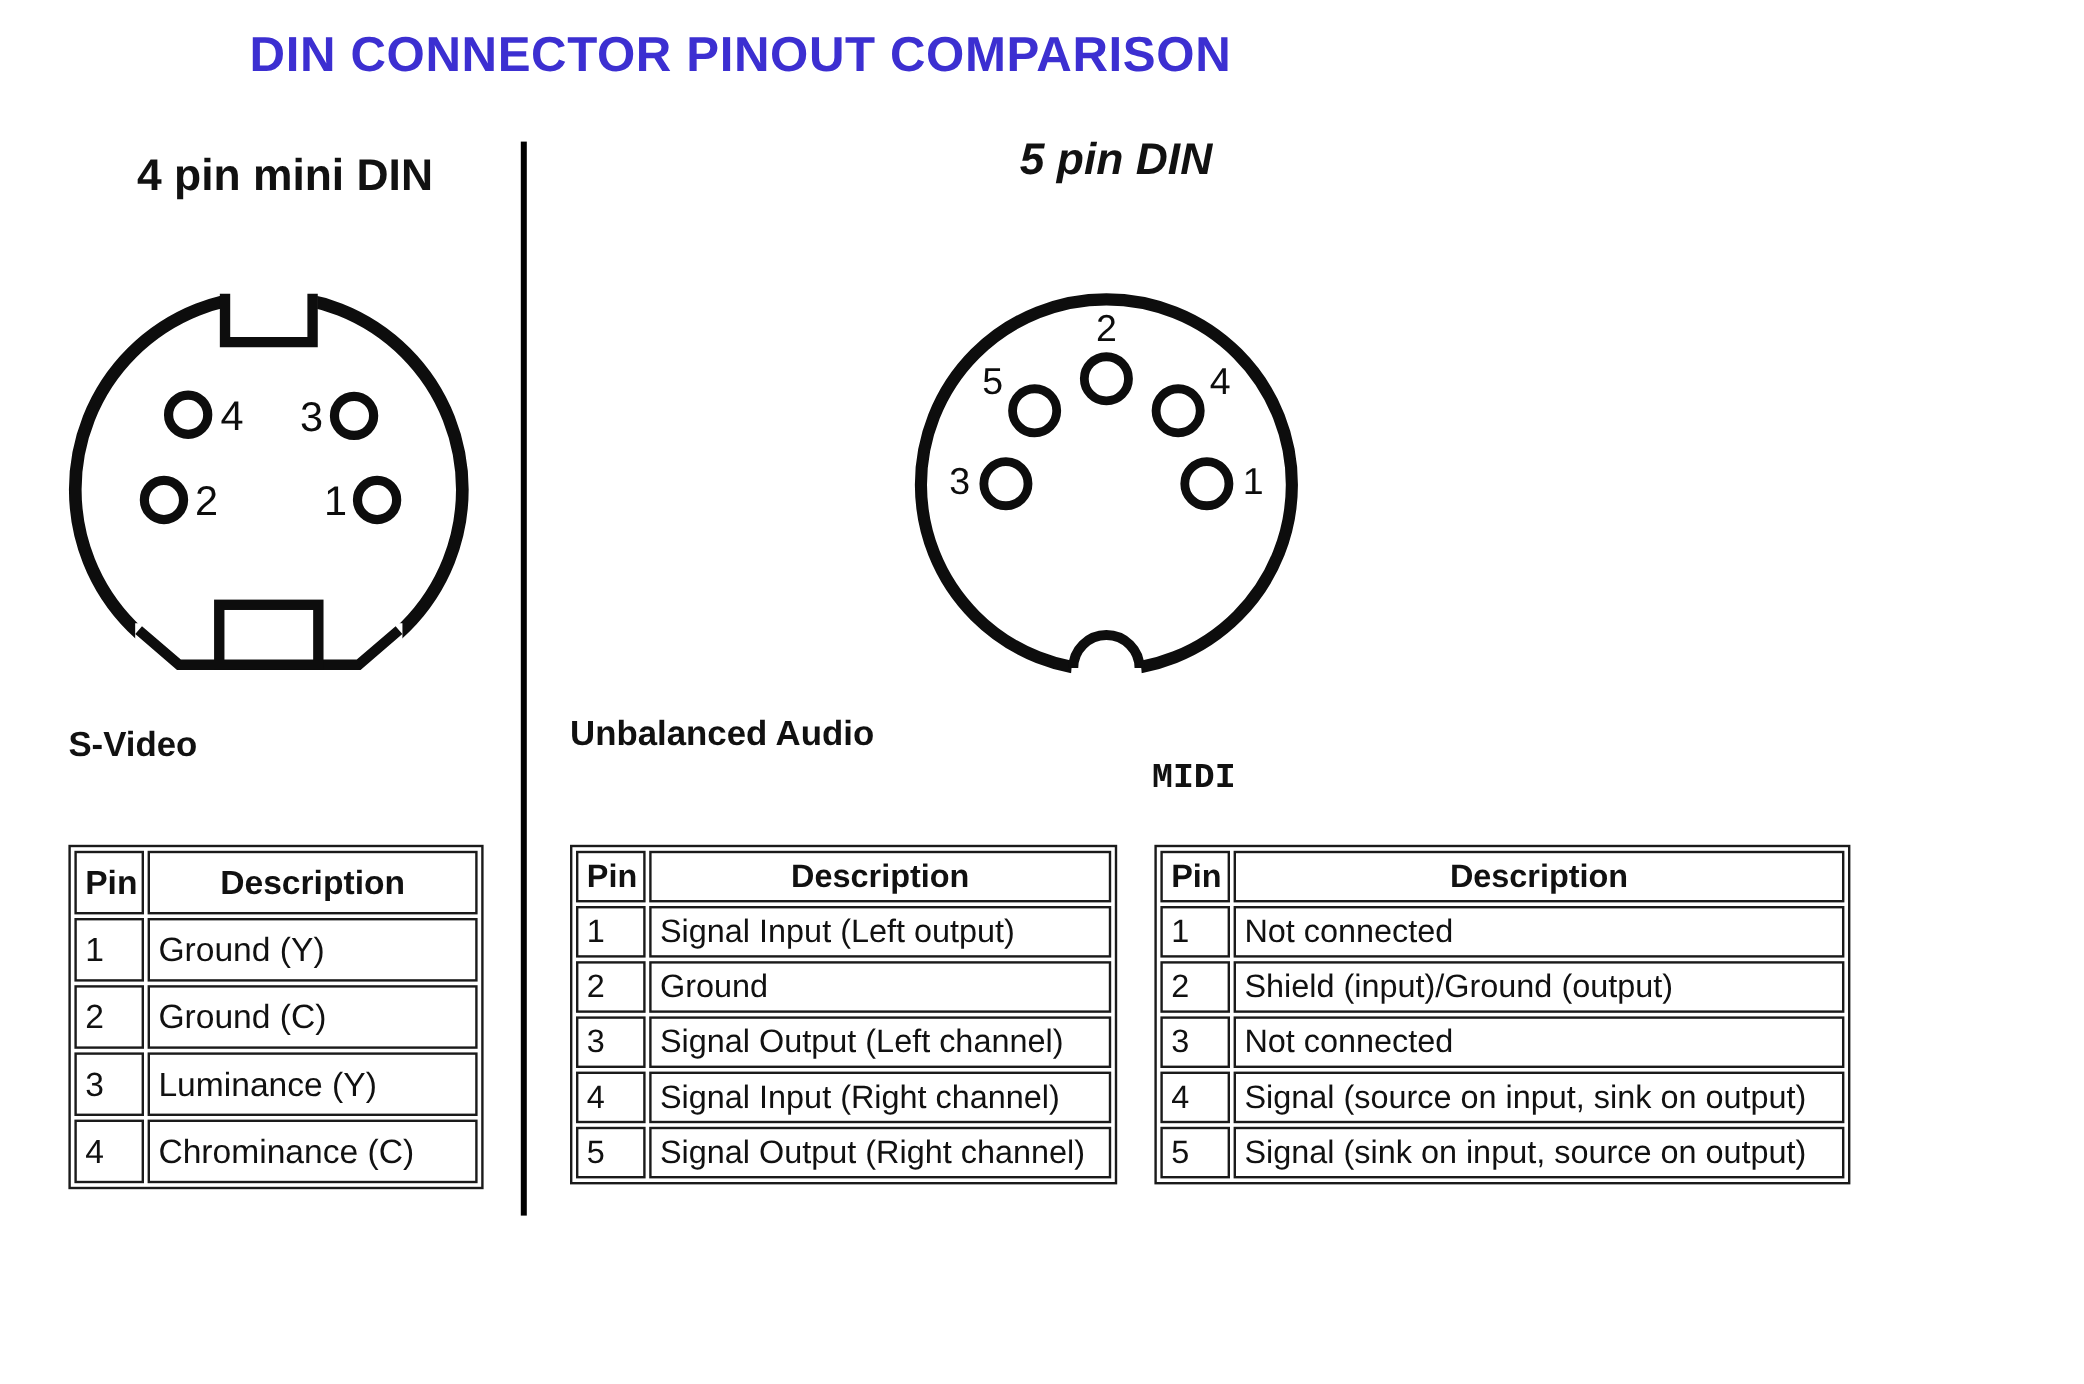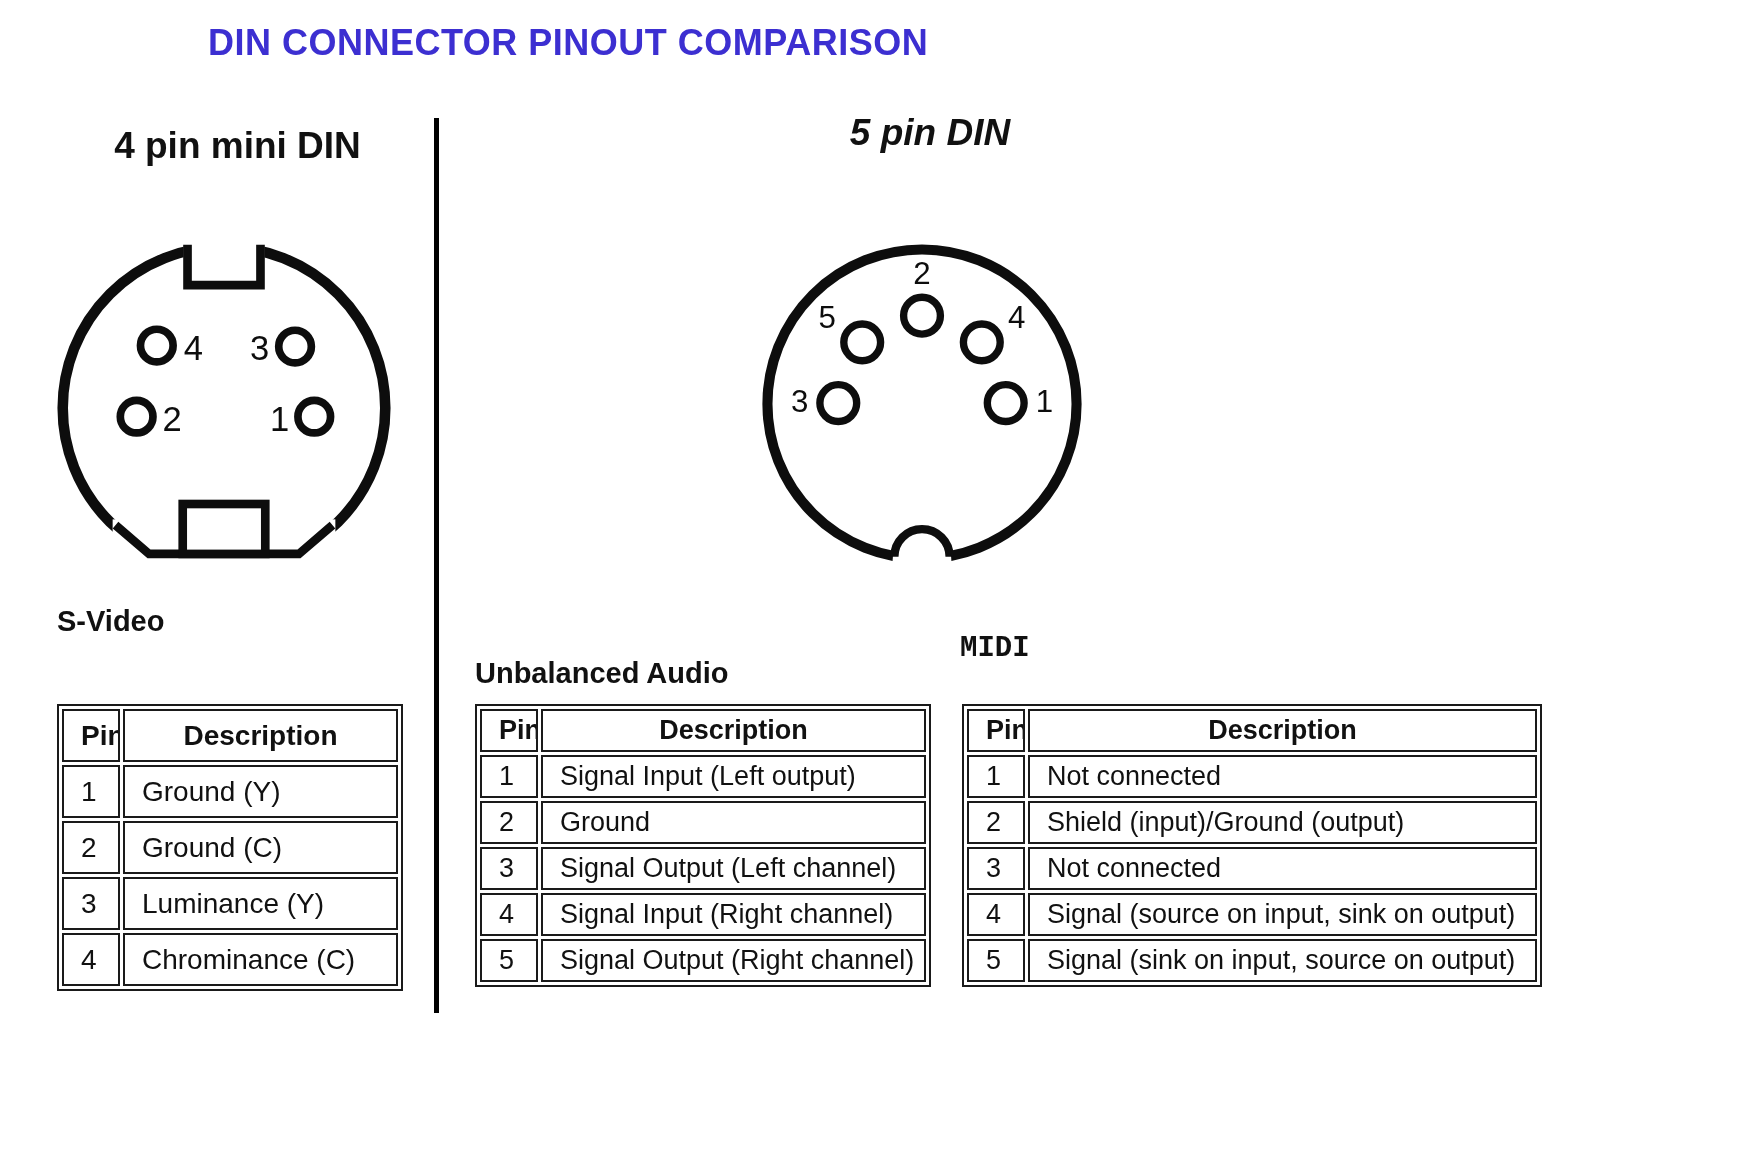"DIN CONNECTOR PINOUT COMPARISON" .title { font-size: 36px -> 41px }
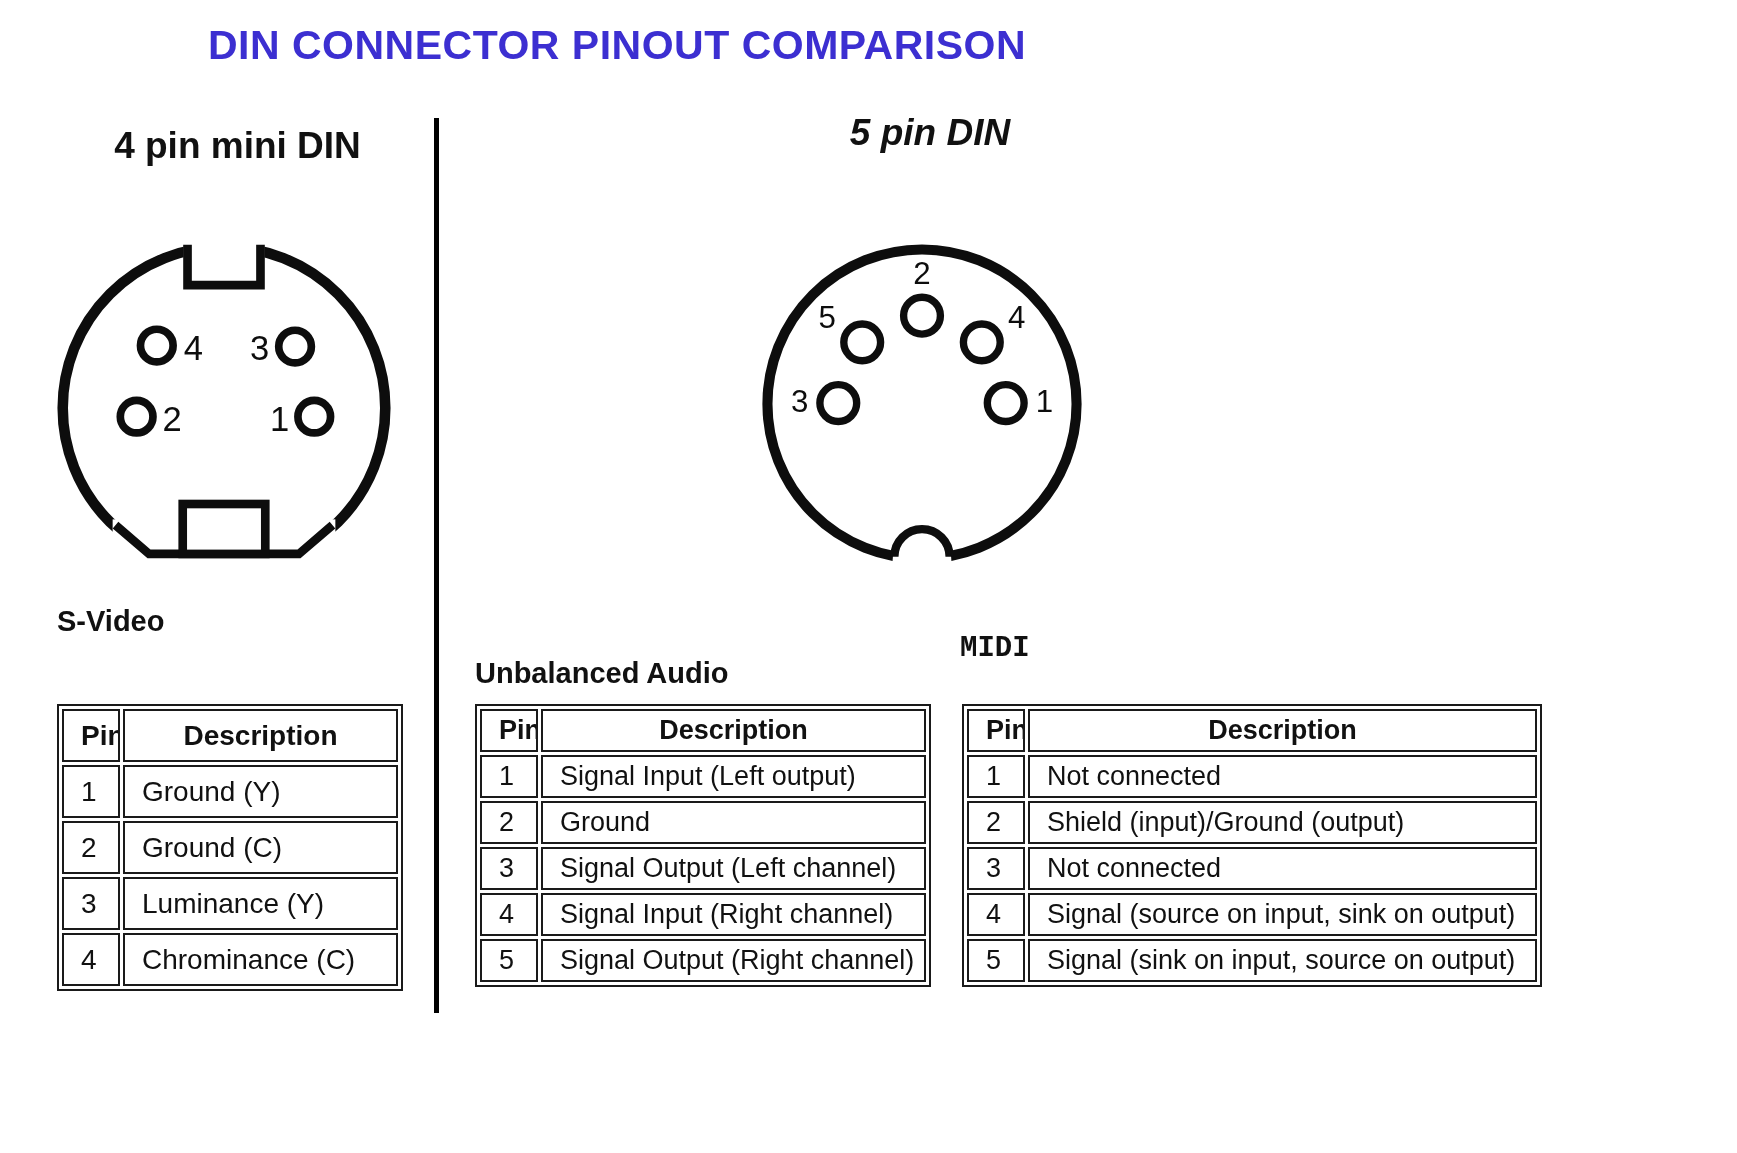"Unbalanced Audio" #label-ua { top: 657px -> 596px }
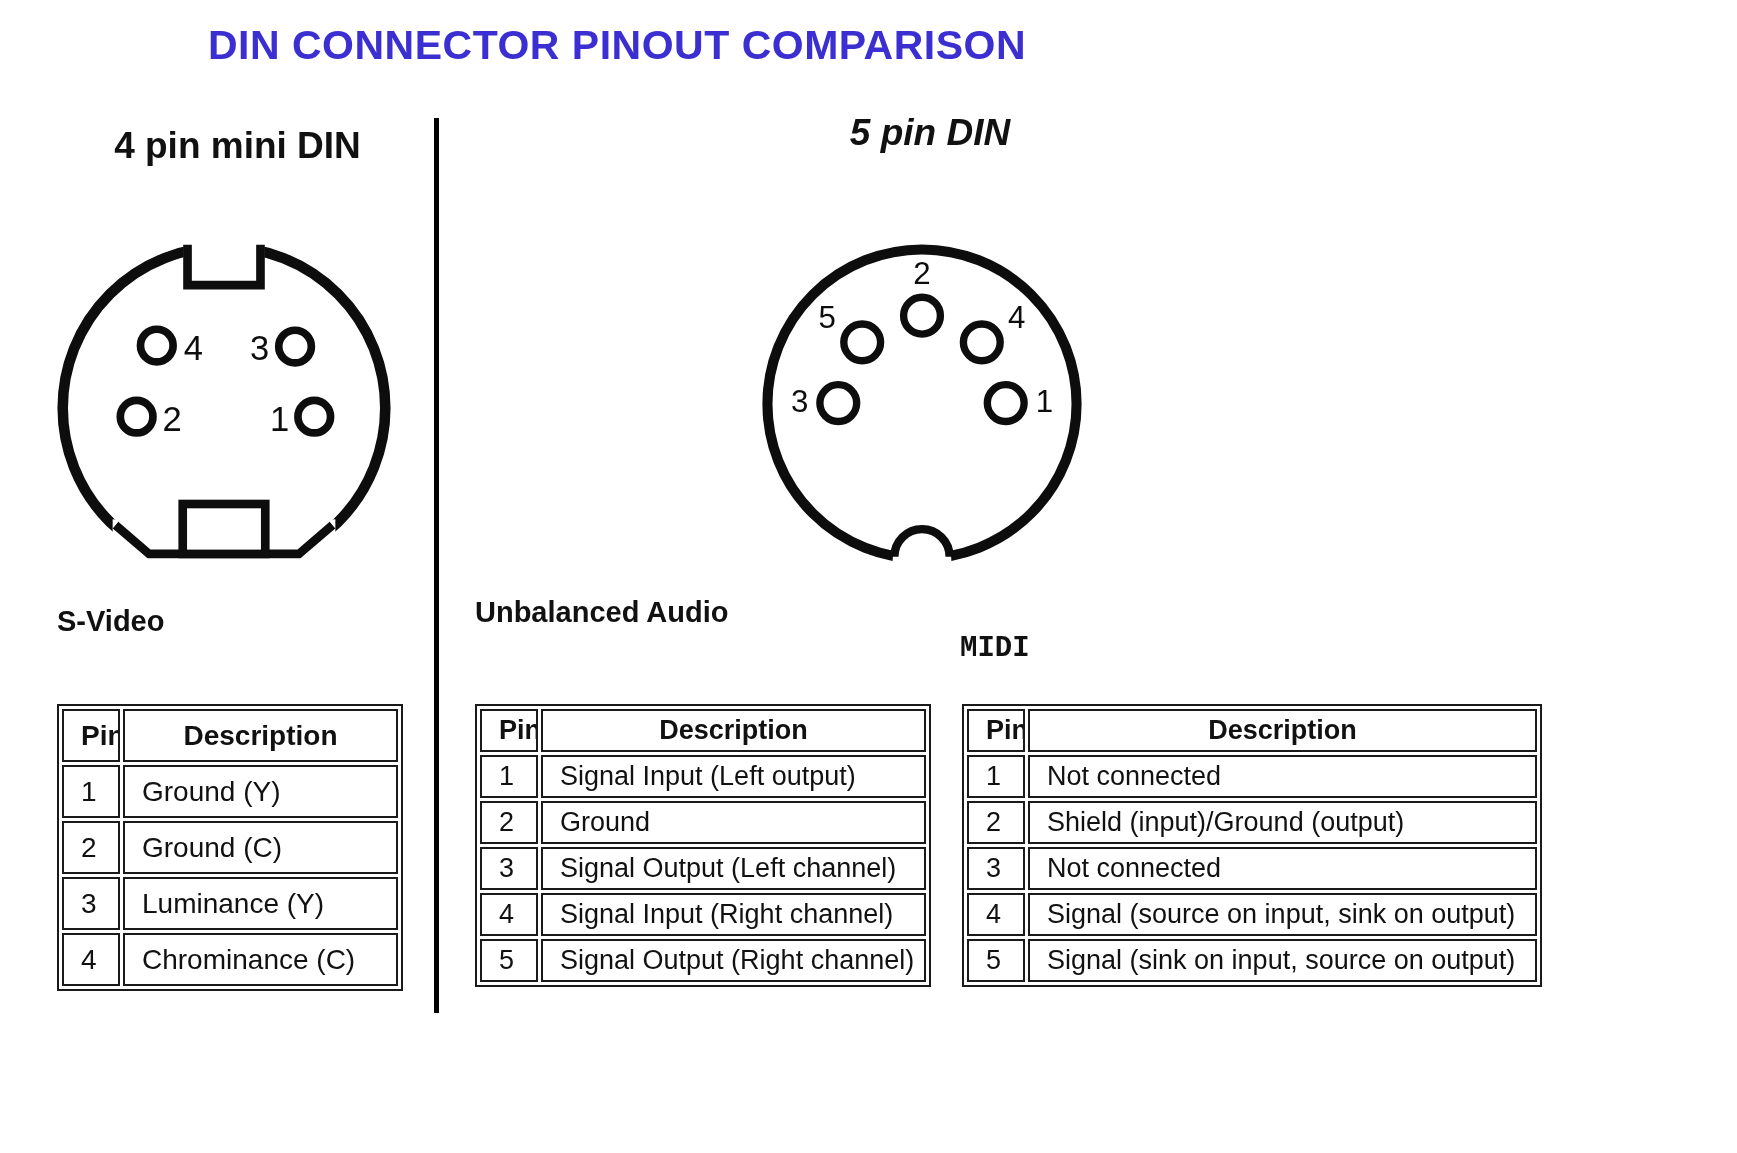"Pin" table.pinout th, table.pinout td { padding: 2px 17px -> 2px 7px }
